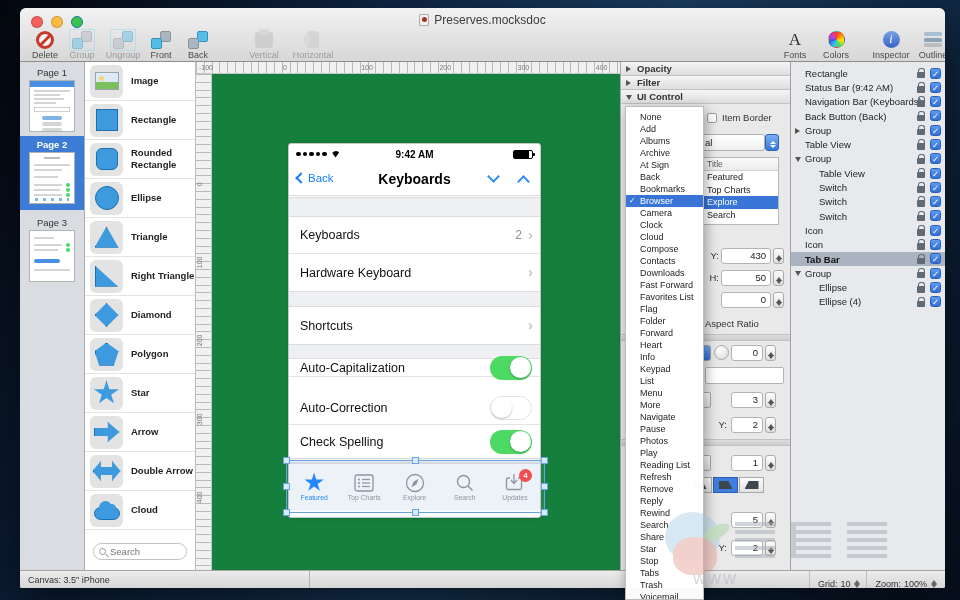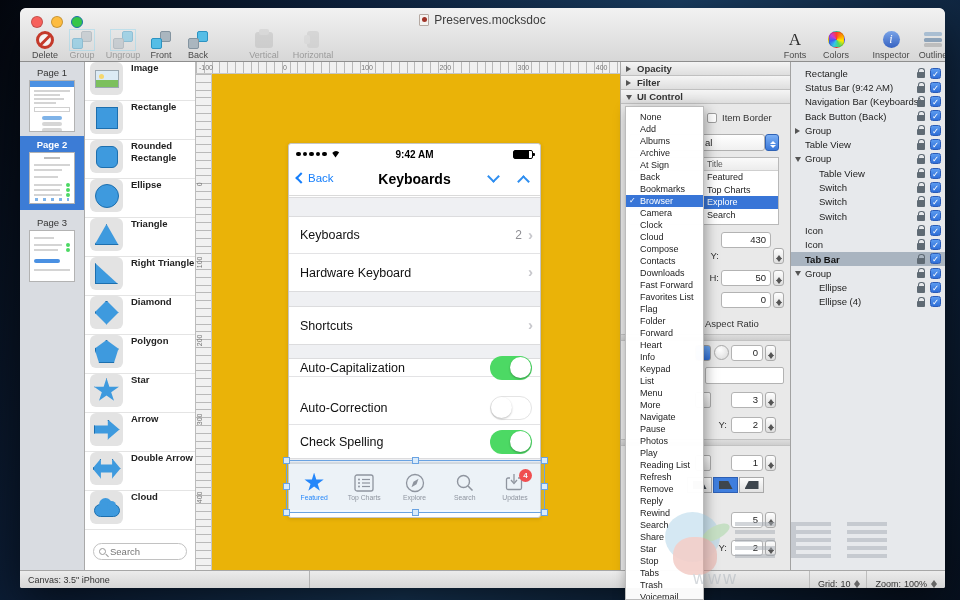"Image" .shape-row { align-items: none -> center }
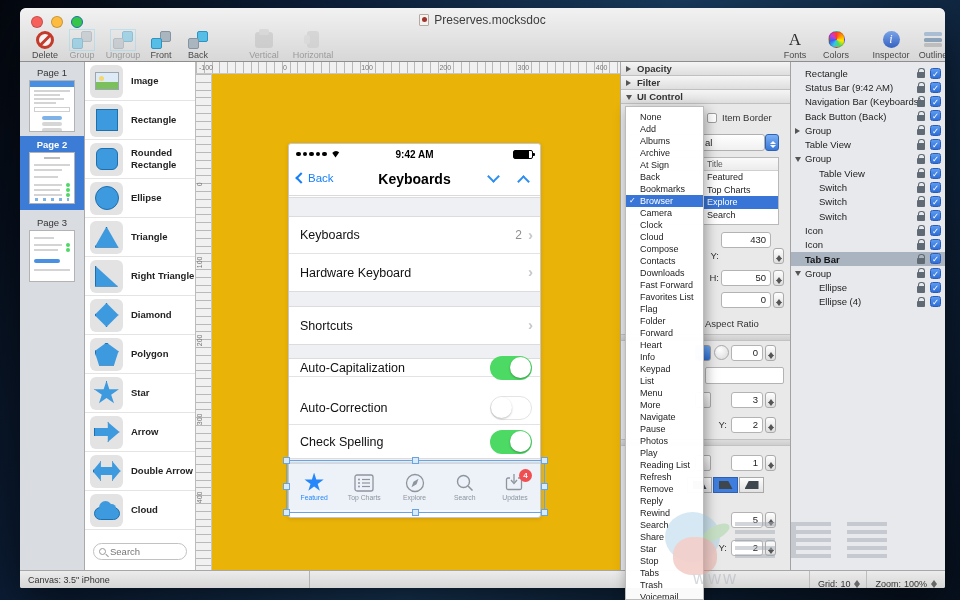"9:42 AM" .canvas { background: #eab308 -> #15803d }
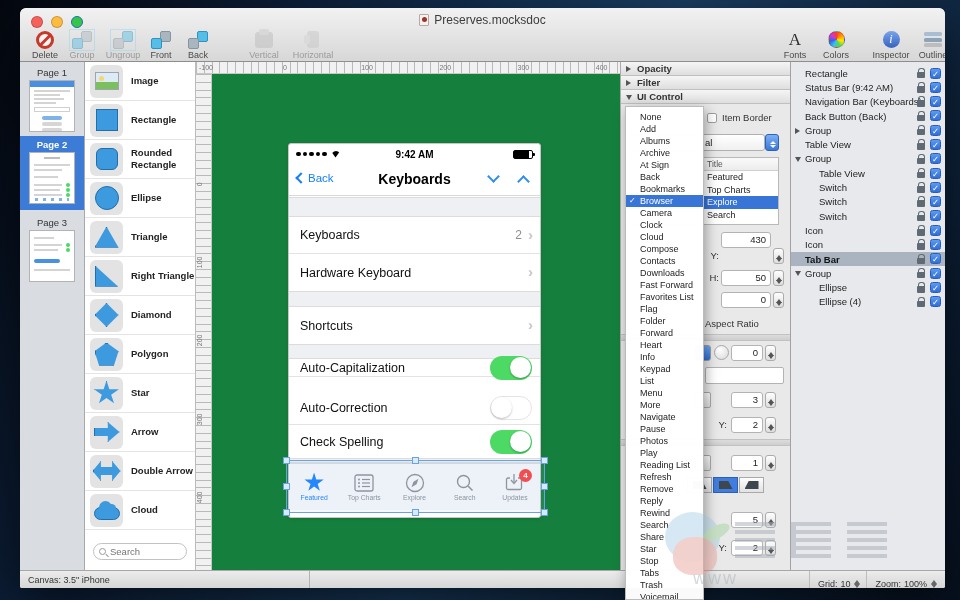"430" span.fld { top: 170px -> 186px }
